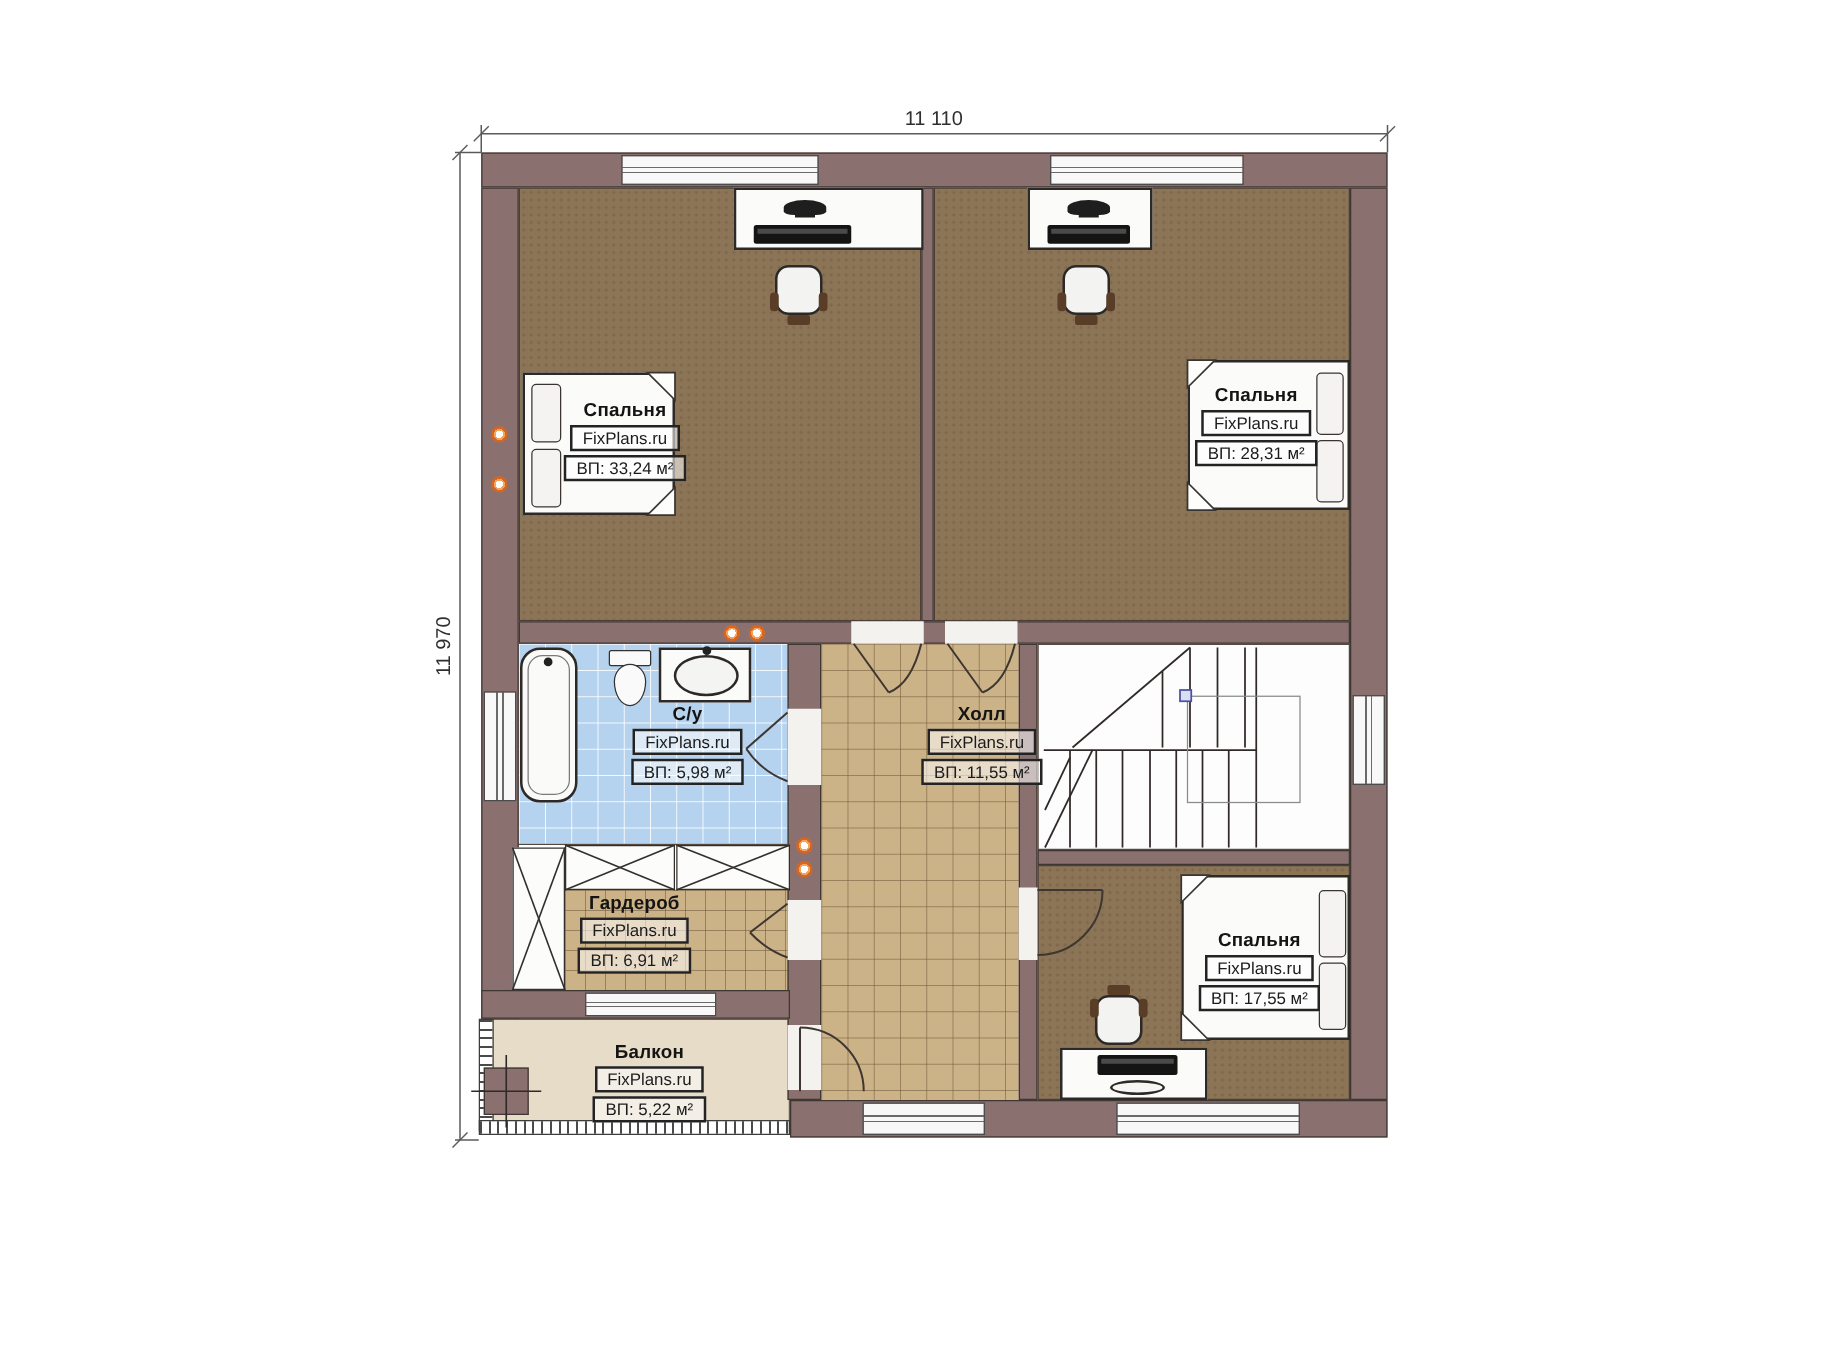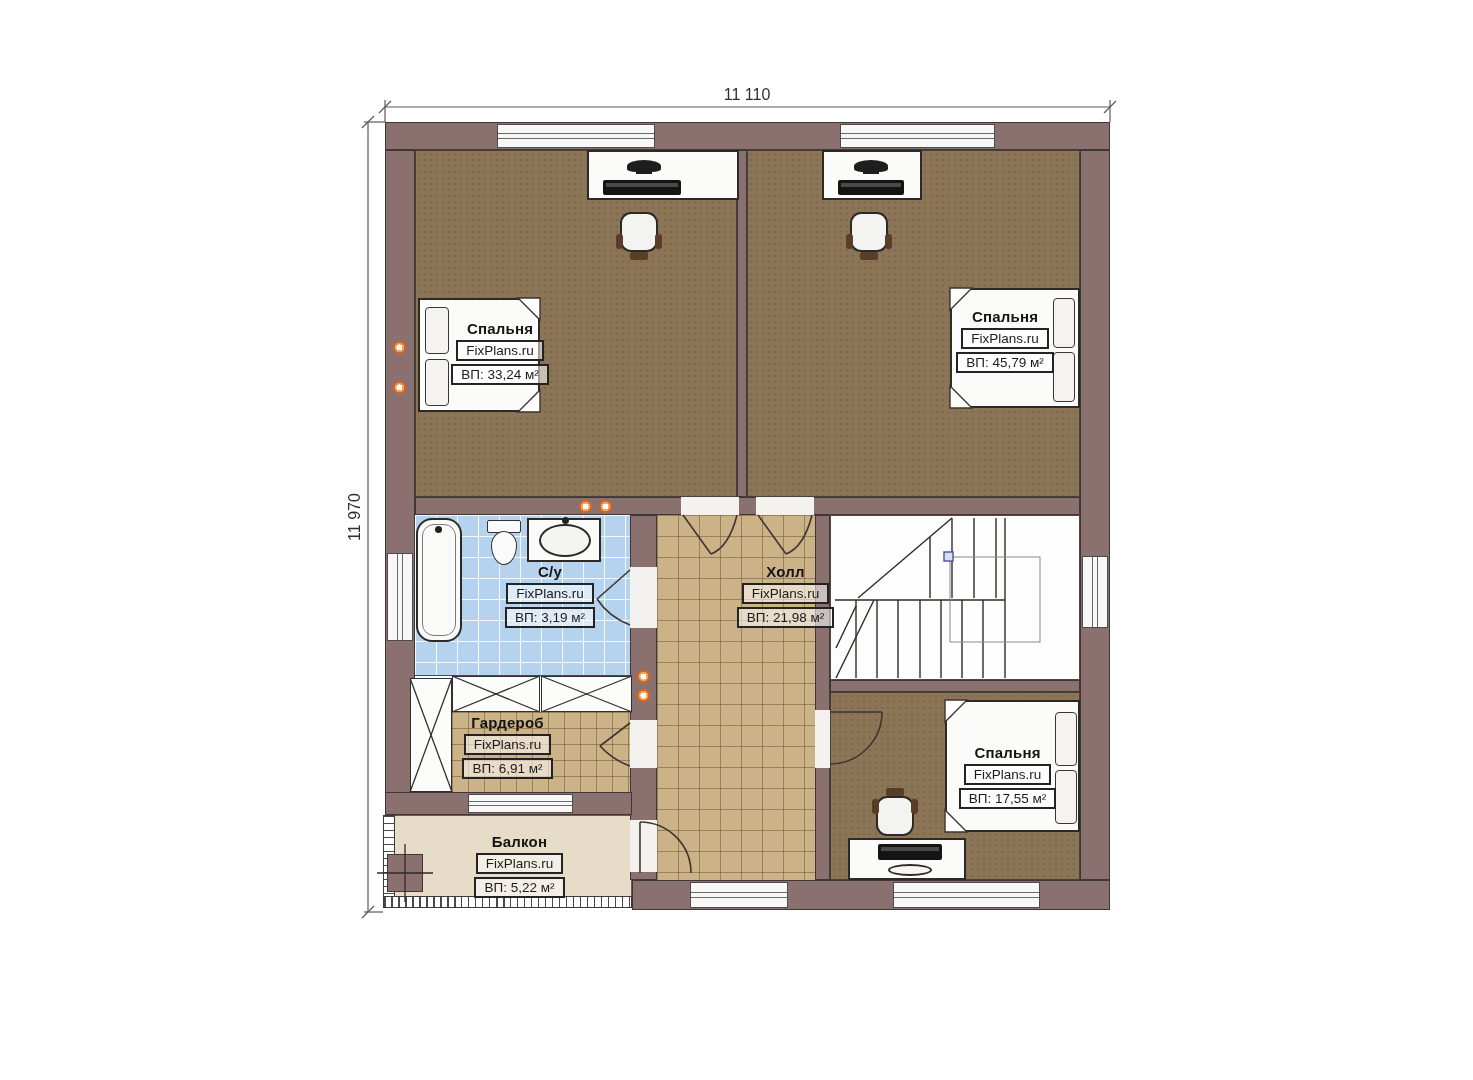"ВП: 45,79 м²" div.room-box { text: 45,79 -> 28,31 }
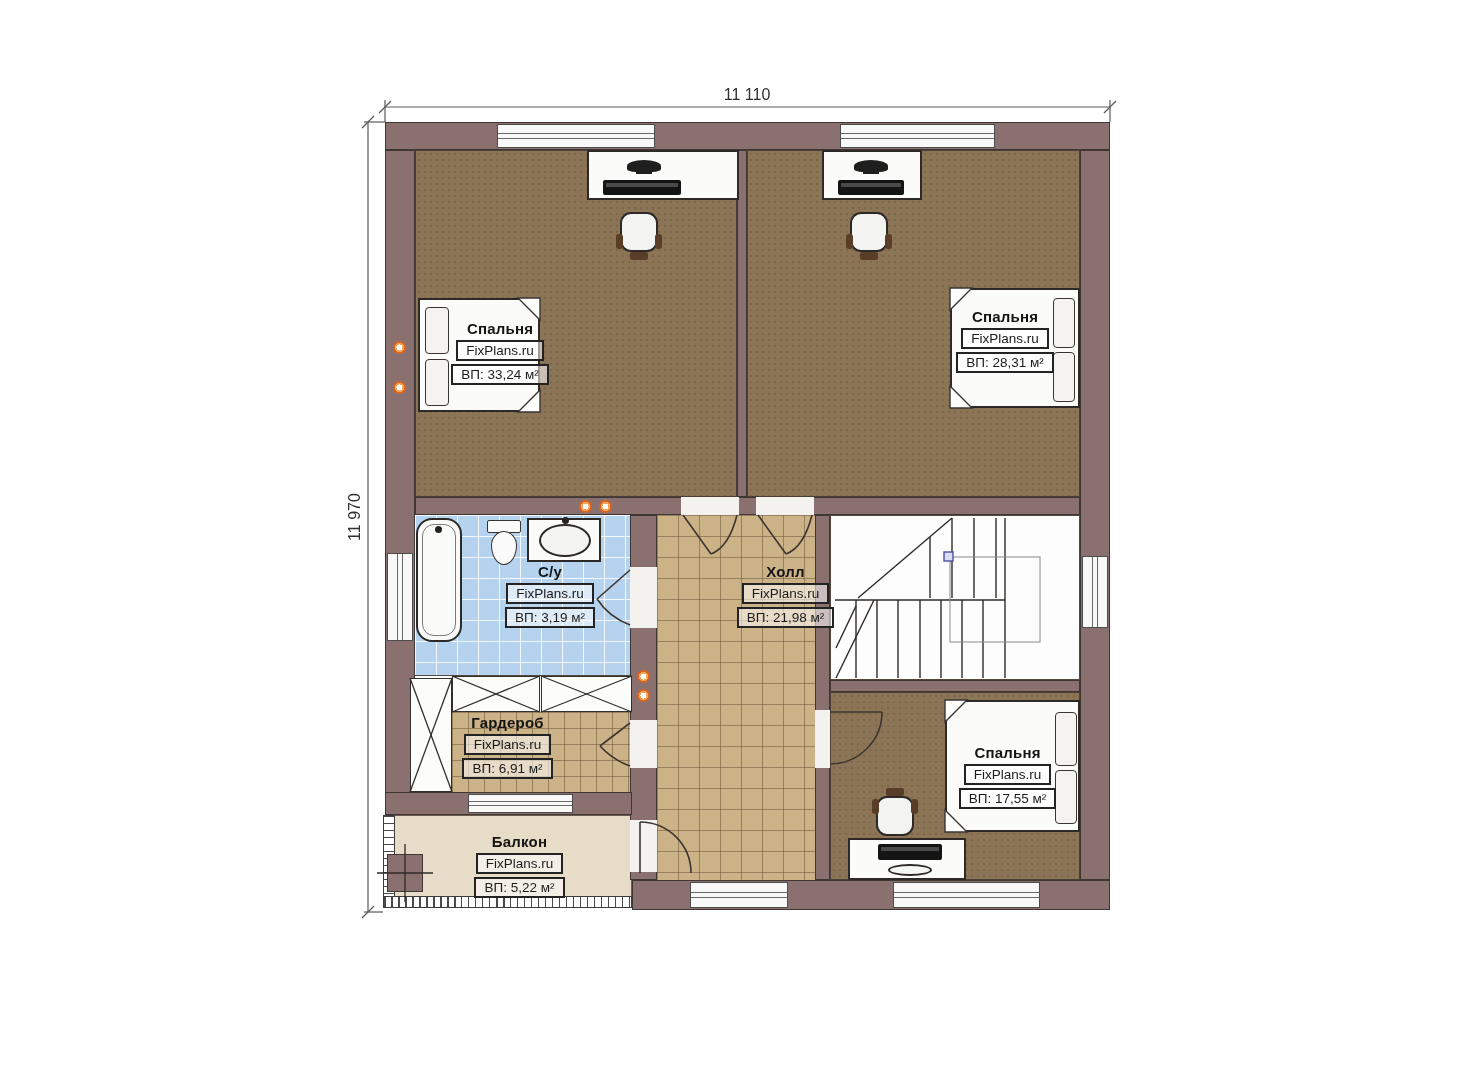"ВП: 3,19 м²" div.room-box { text: 3,19 -> 5,98 }
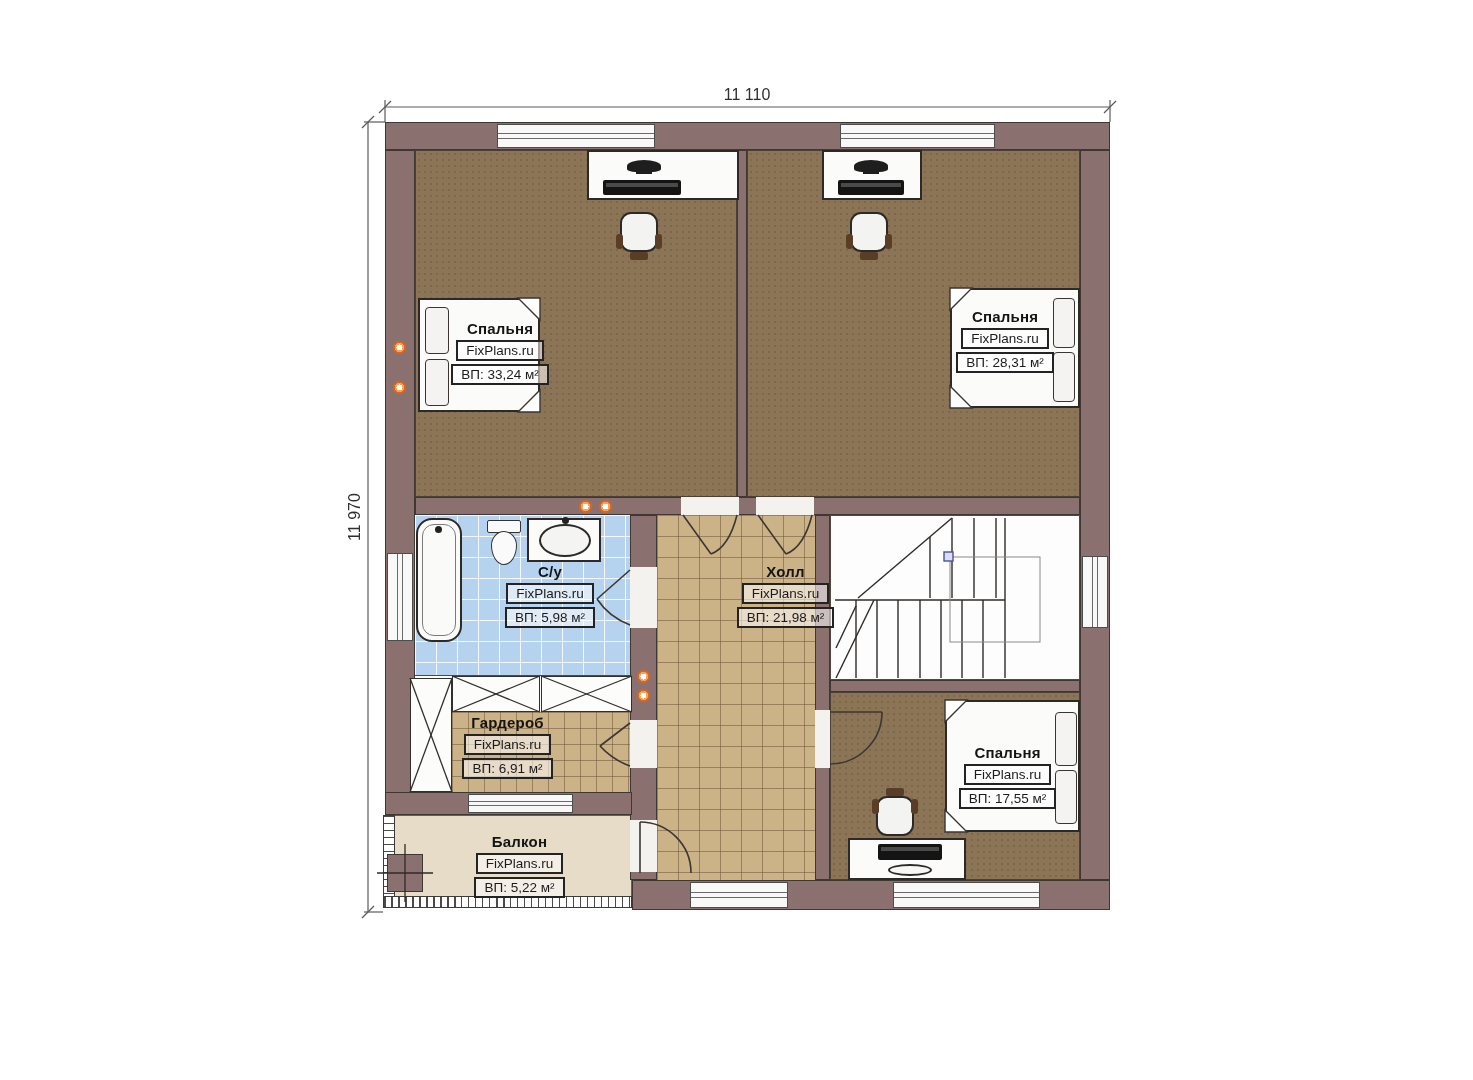"ВП: 21,98 м²" div.room-box { text: 21,98 -> 11,55 }
